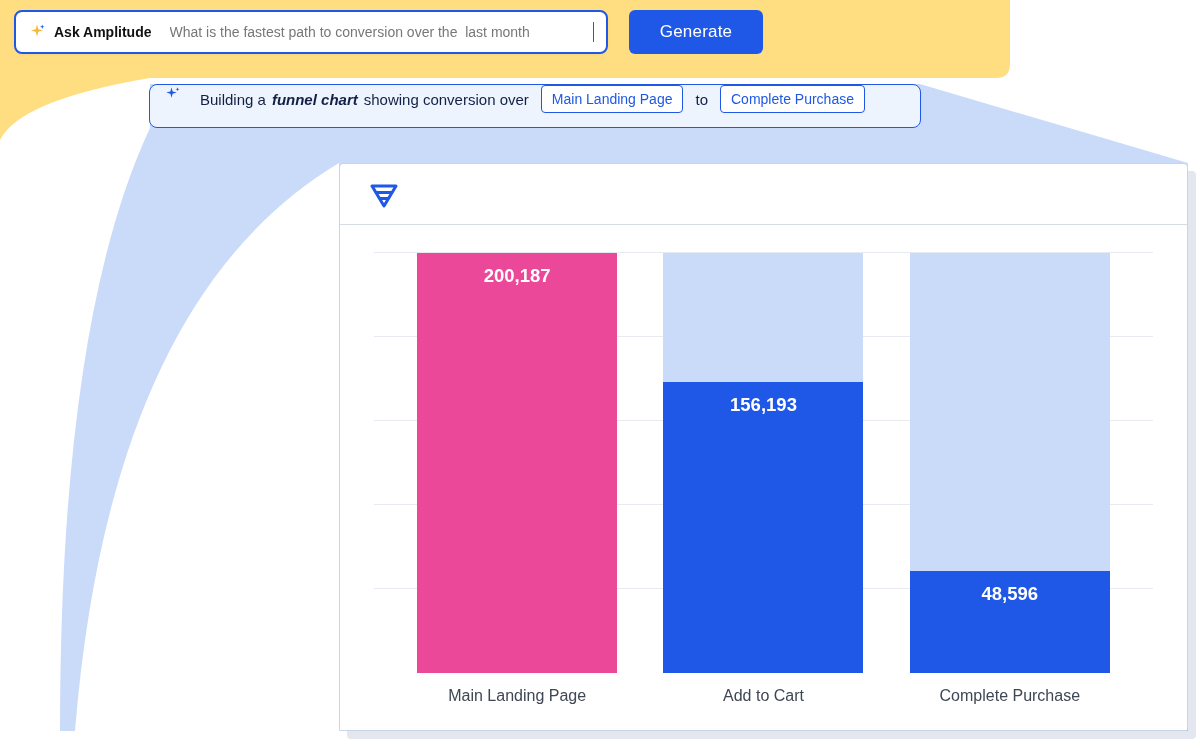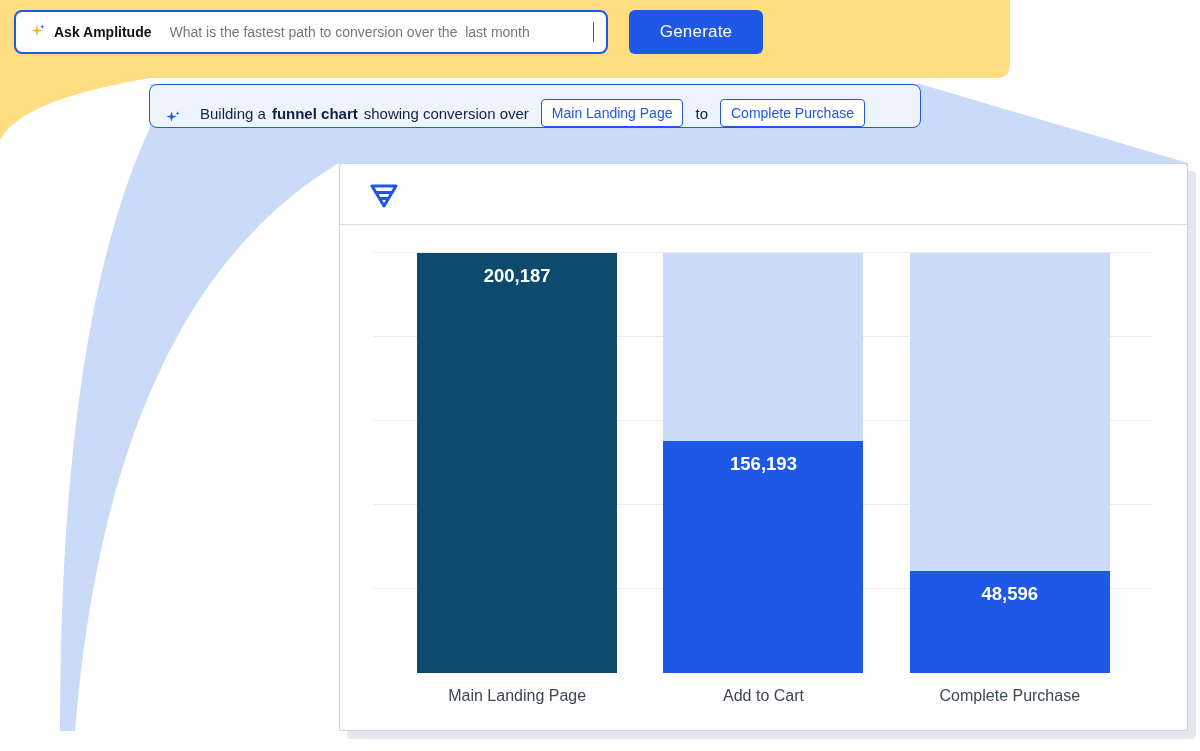"Building a" .building-box { align-items: flex-end -> flex-start }
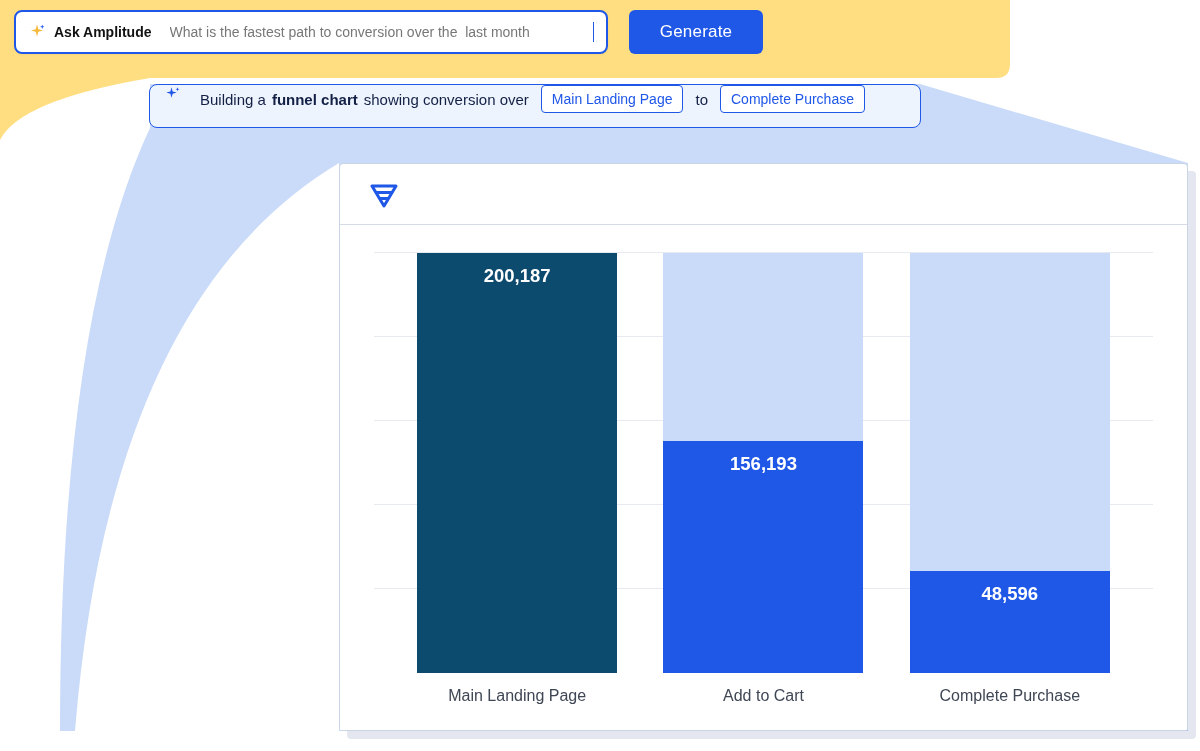"funnel chart" .building-text b { font-style: none -> italic }
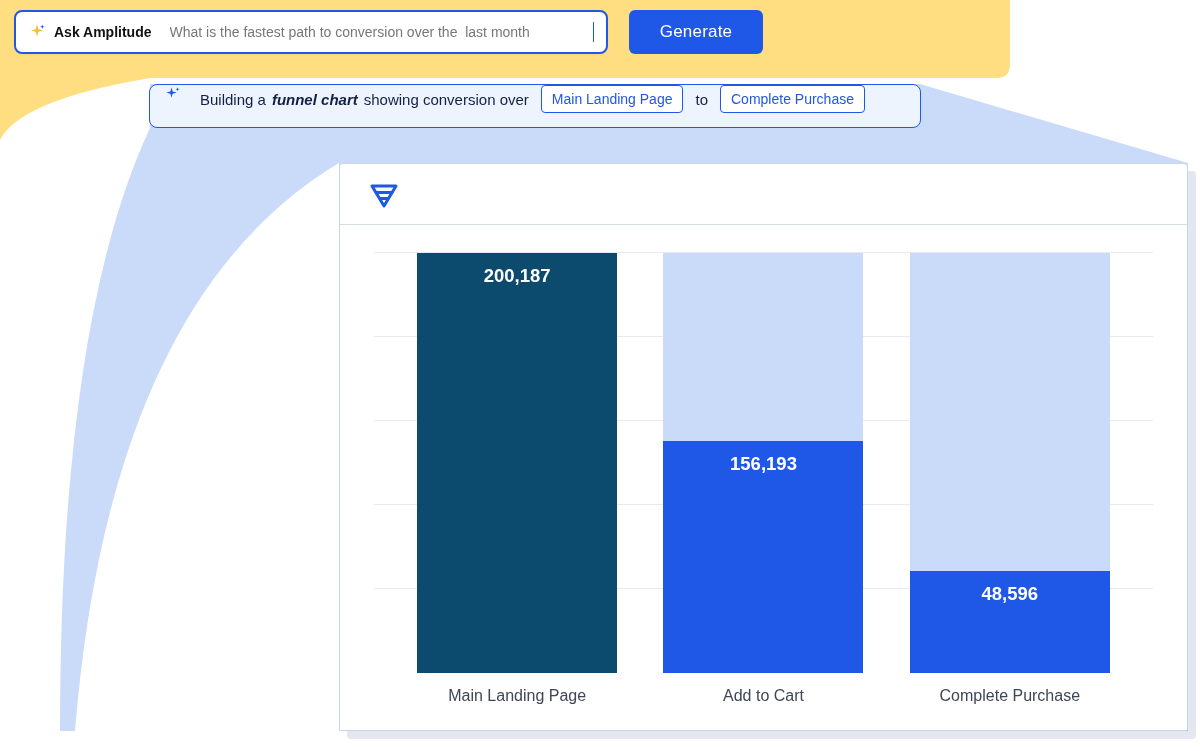"200,187" div.bar-fg { background: #0c4a6e -> #ec4899 }
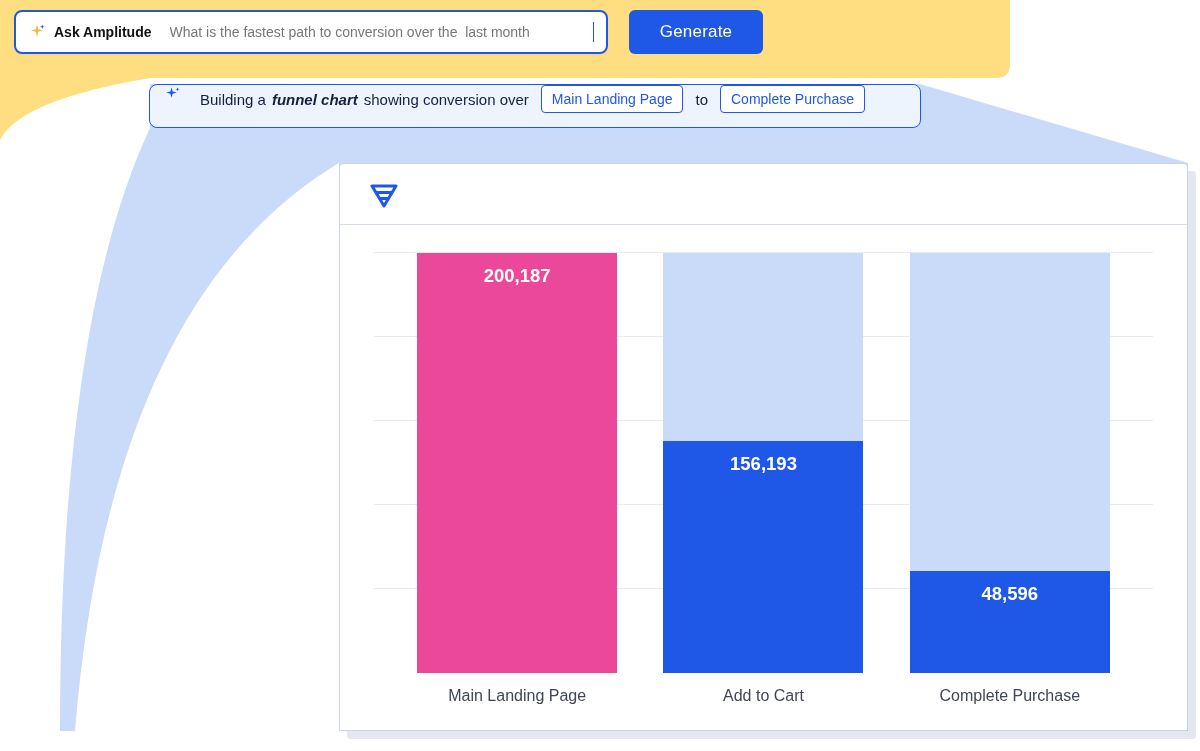"156,193" div.bar-fg { height: 232px -> 291px }
